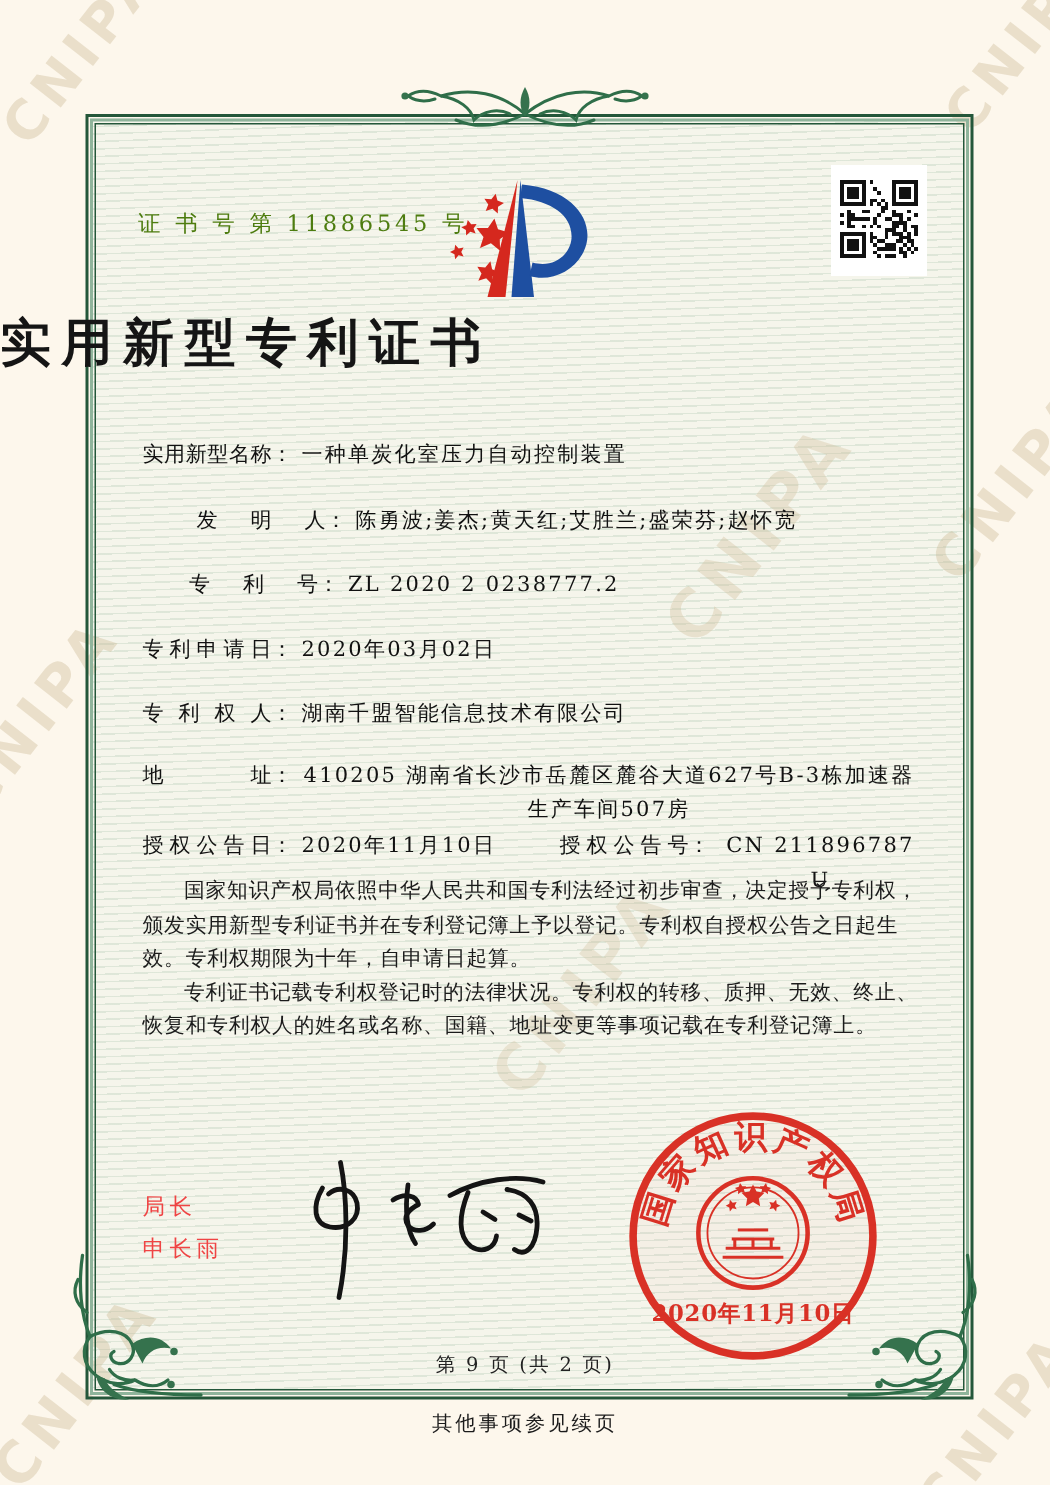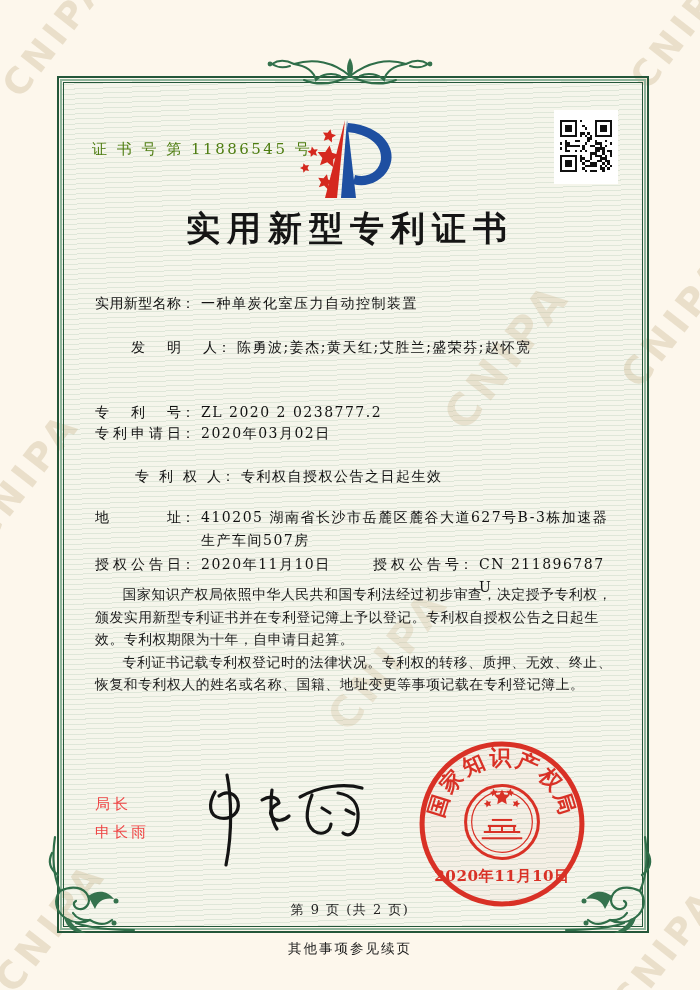"实用新型专利证书" .title { text-align: center -> left }
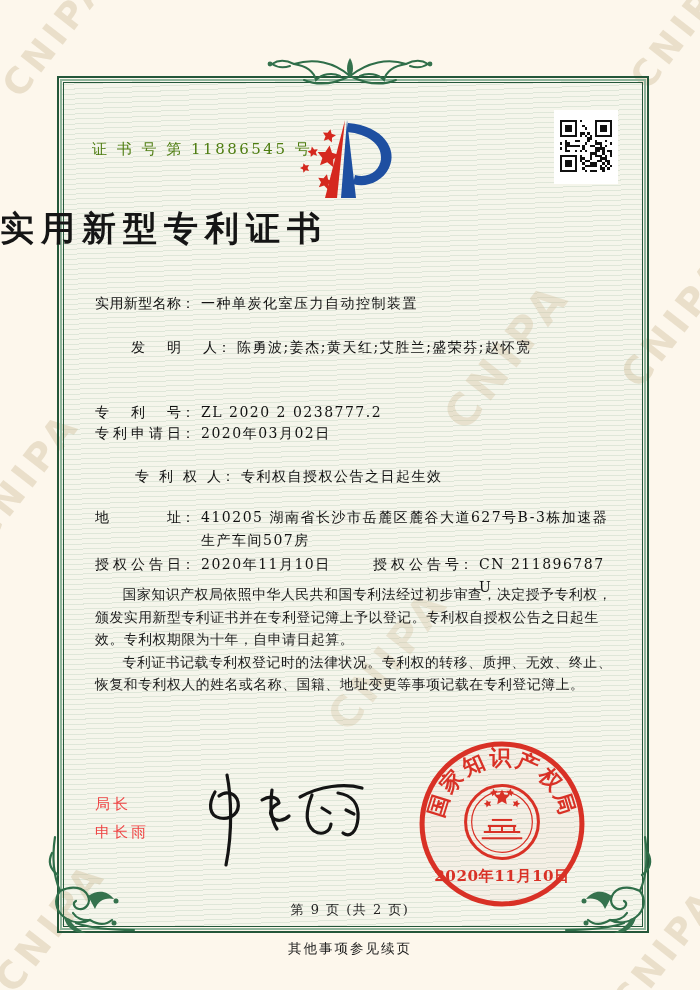"一种单炭化室压力自动控制装置" .fval { text-align: none -> center }
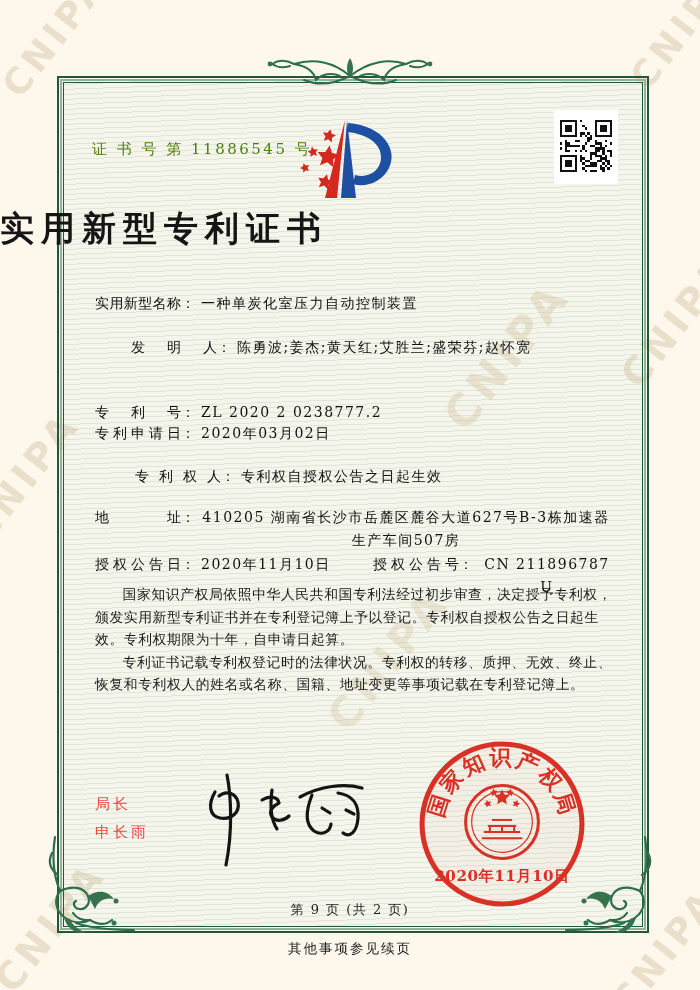"专利号" div.row { margin-left: none -> 31px; top: 401px -> 379px }
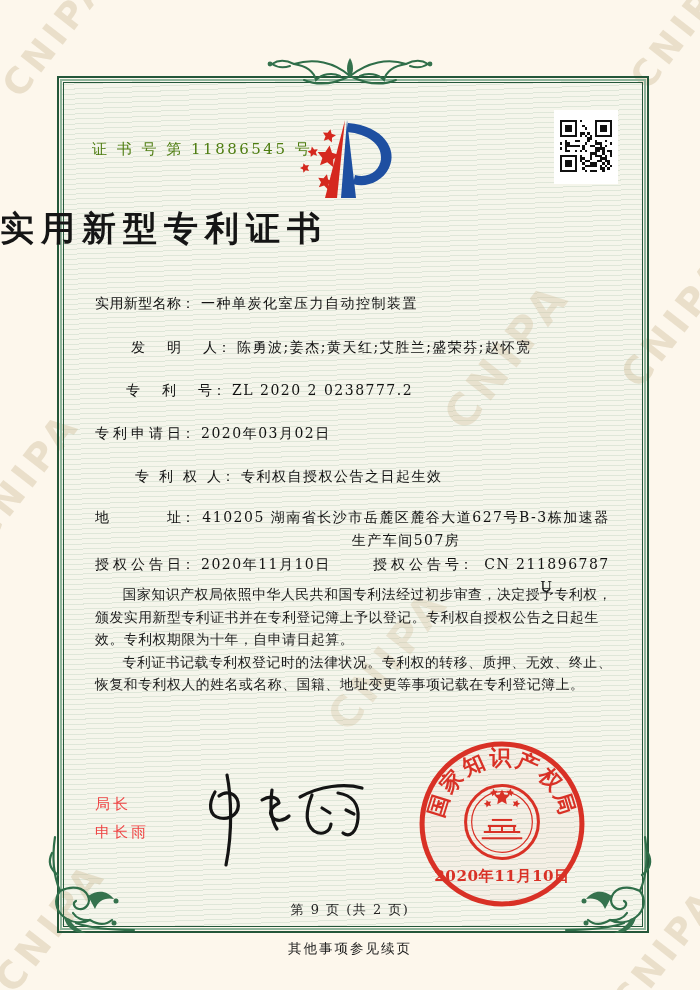"专利权人" div.row { margin-left: 40px -> none }
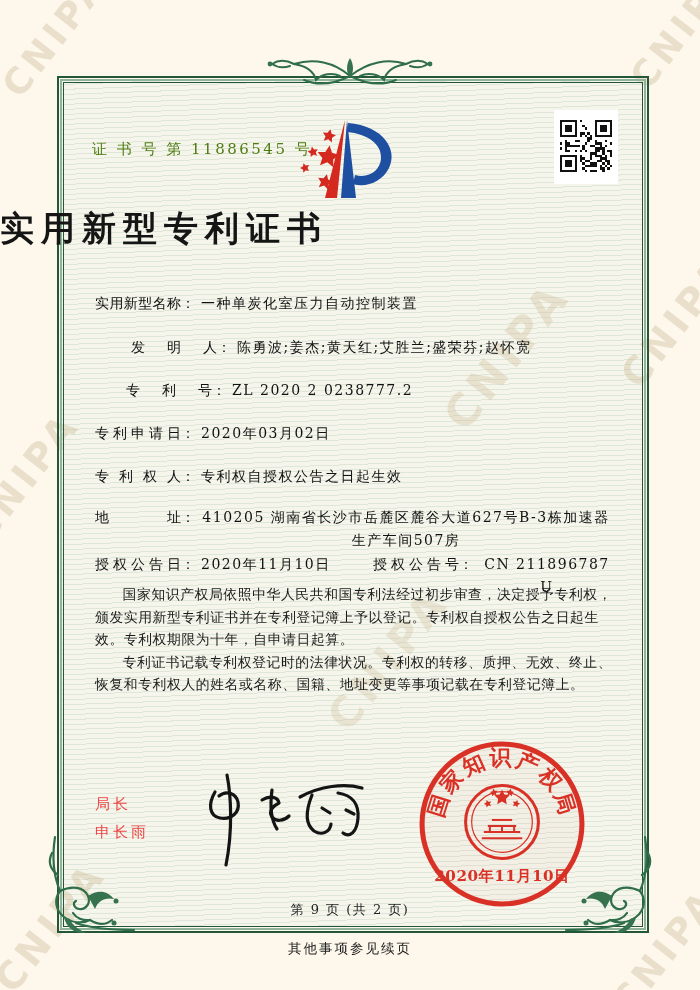"专利权自授权公告之日起生效" span.fval { text: 专利权自授权公告之日起生效 -> 湖南千盟智能信息技术有限公司 }
